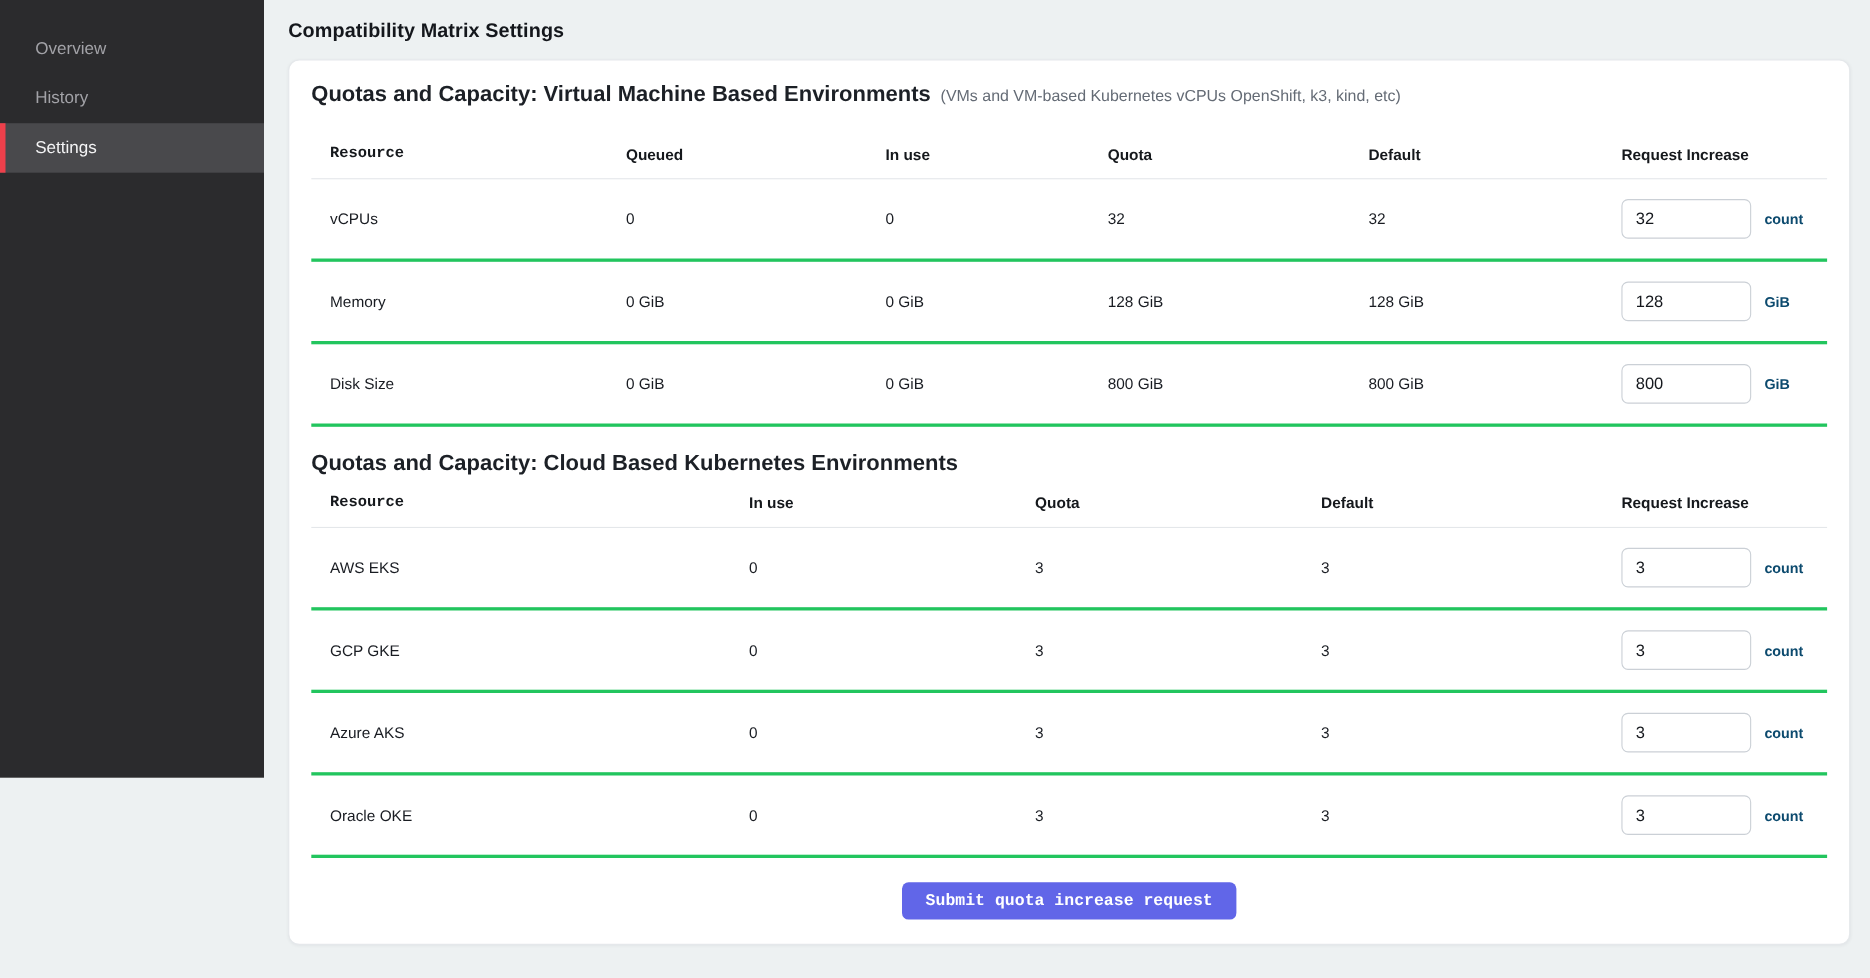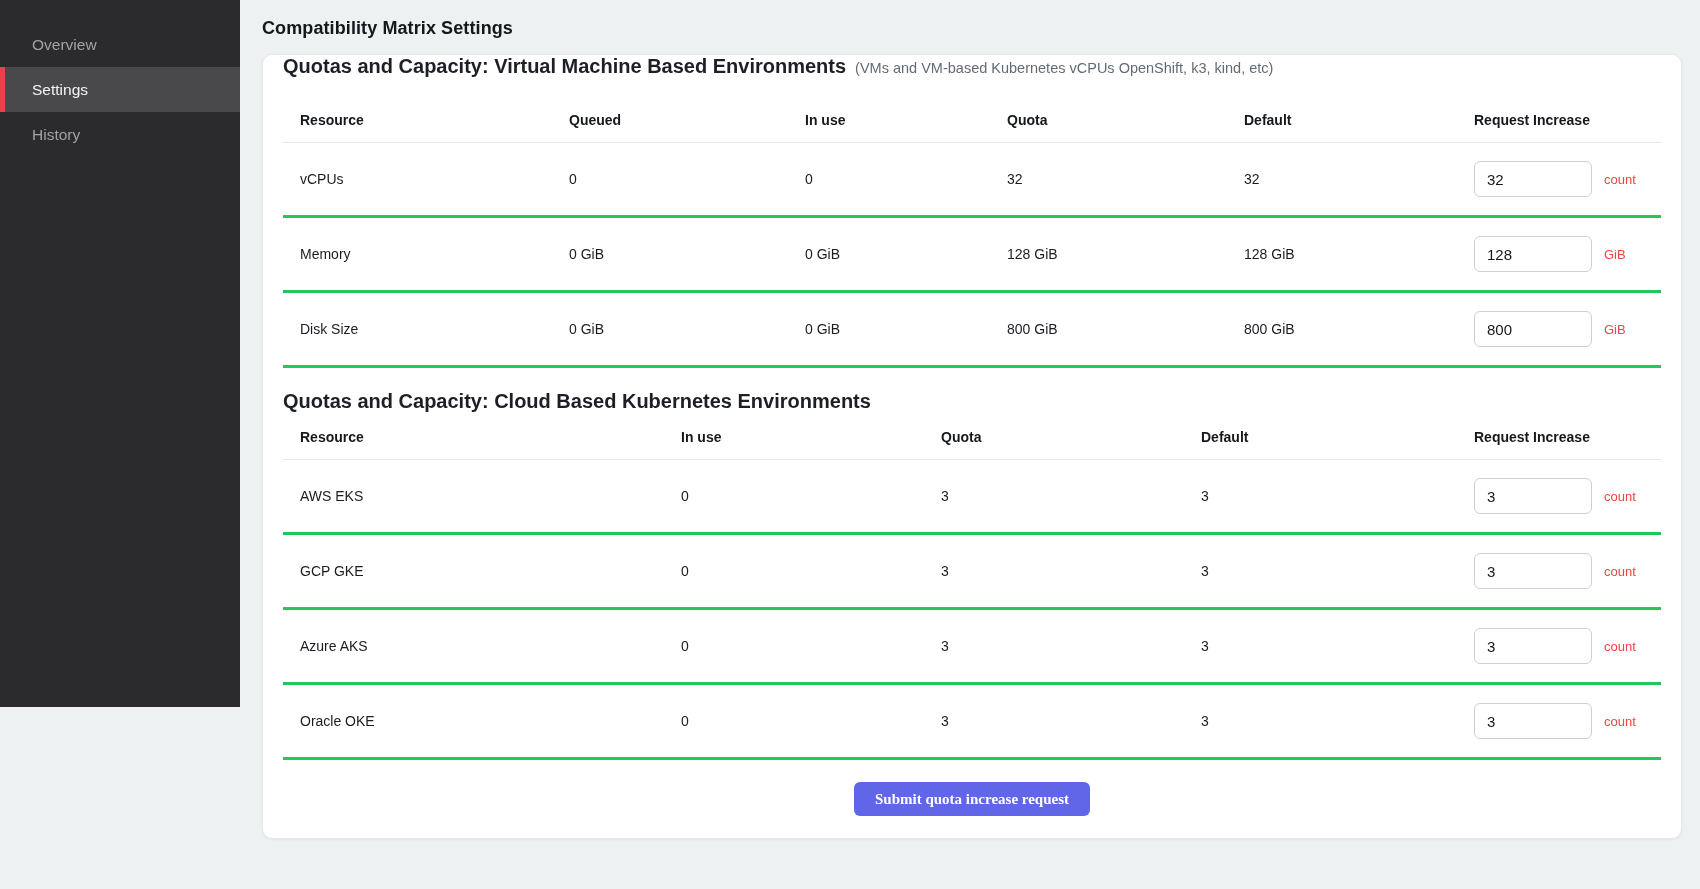"Quotas and Capacity: Virtual Machine" .section-head { padding-top: none -> 20px }
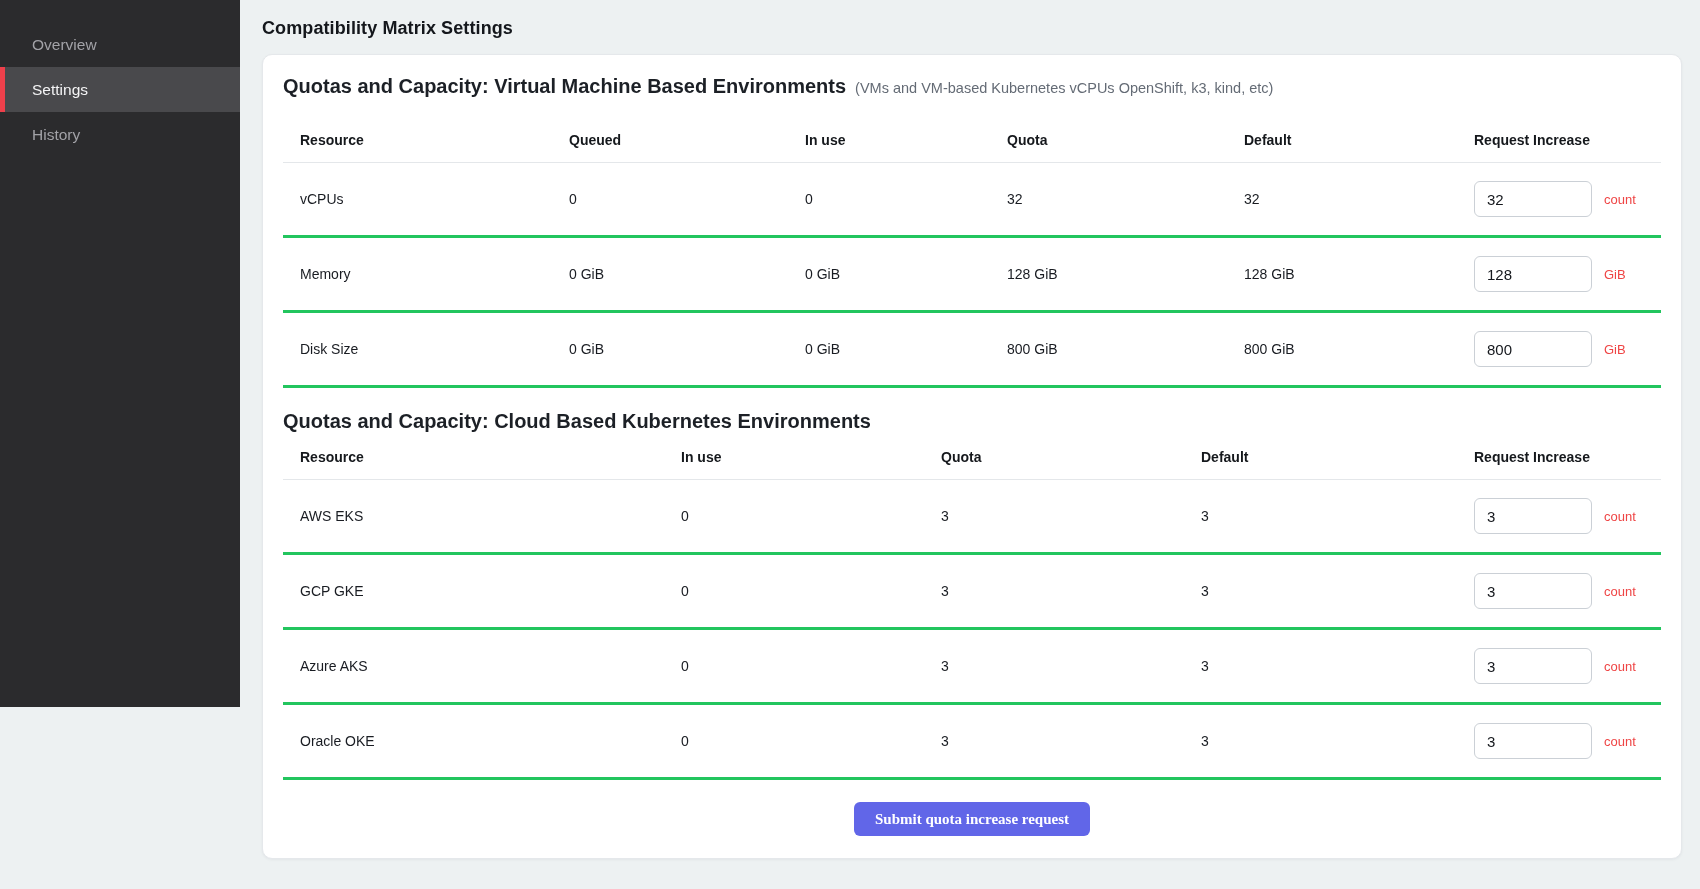"Settings" div.side-item { order: before "History" -> after "History" }
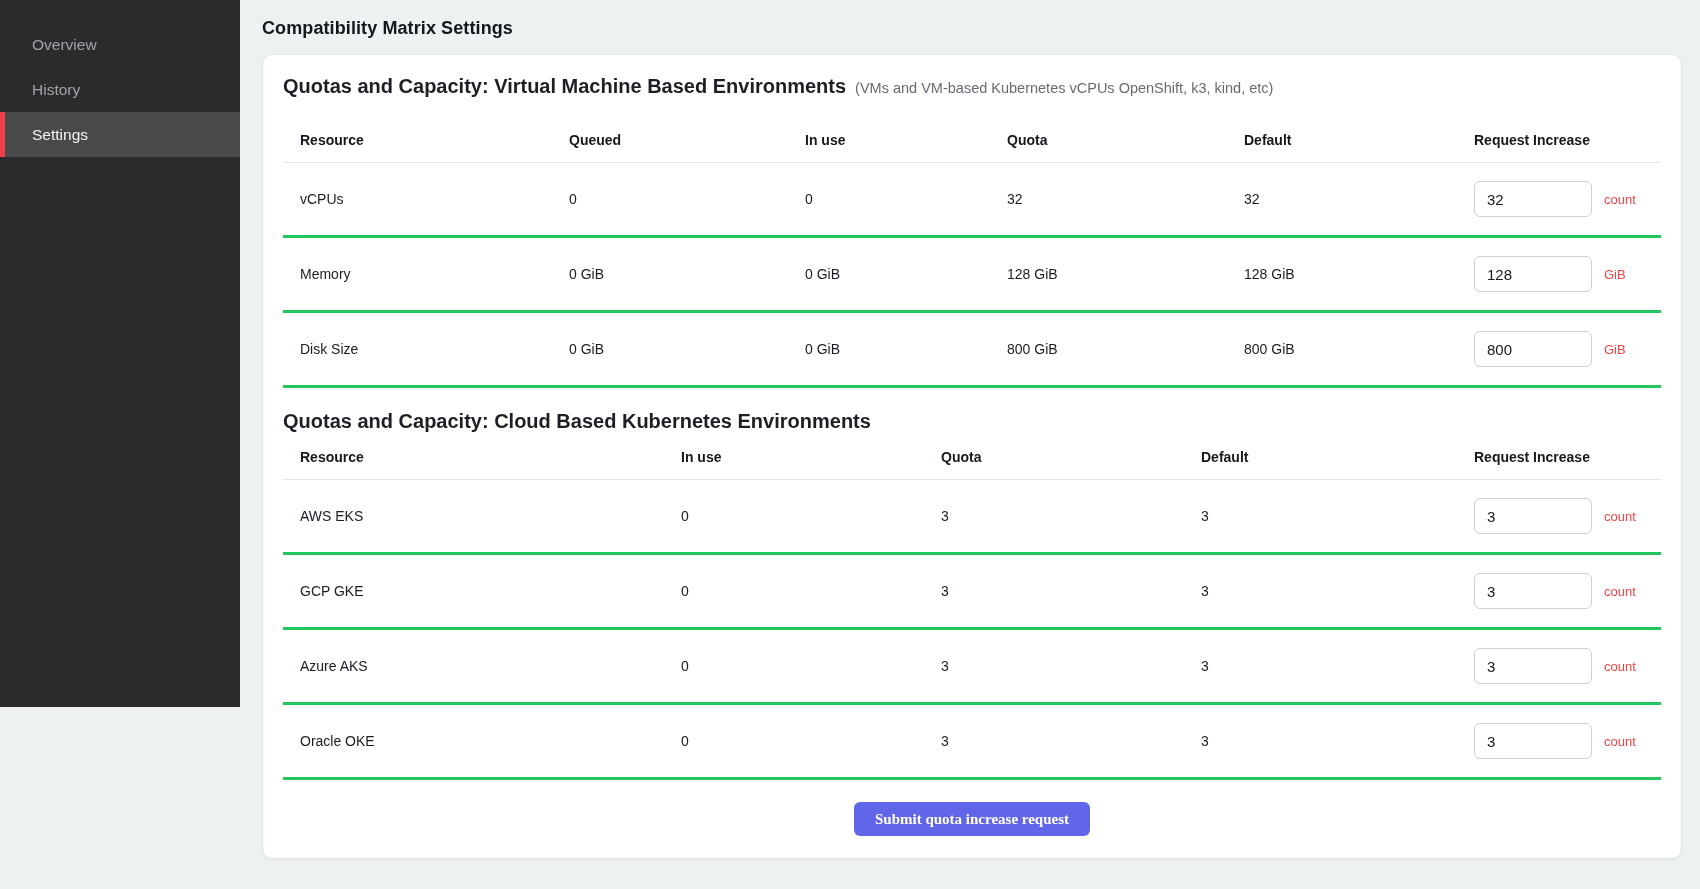"Resource" .th.first { font-family: none -> Liberation Mono, monospace }
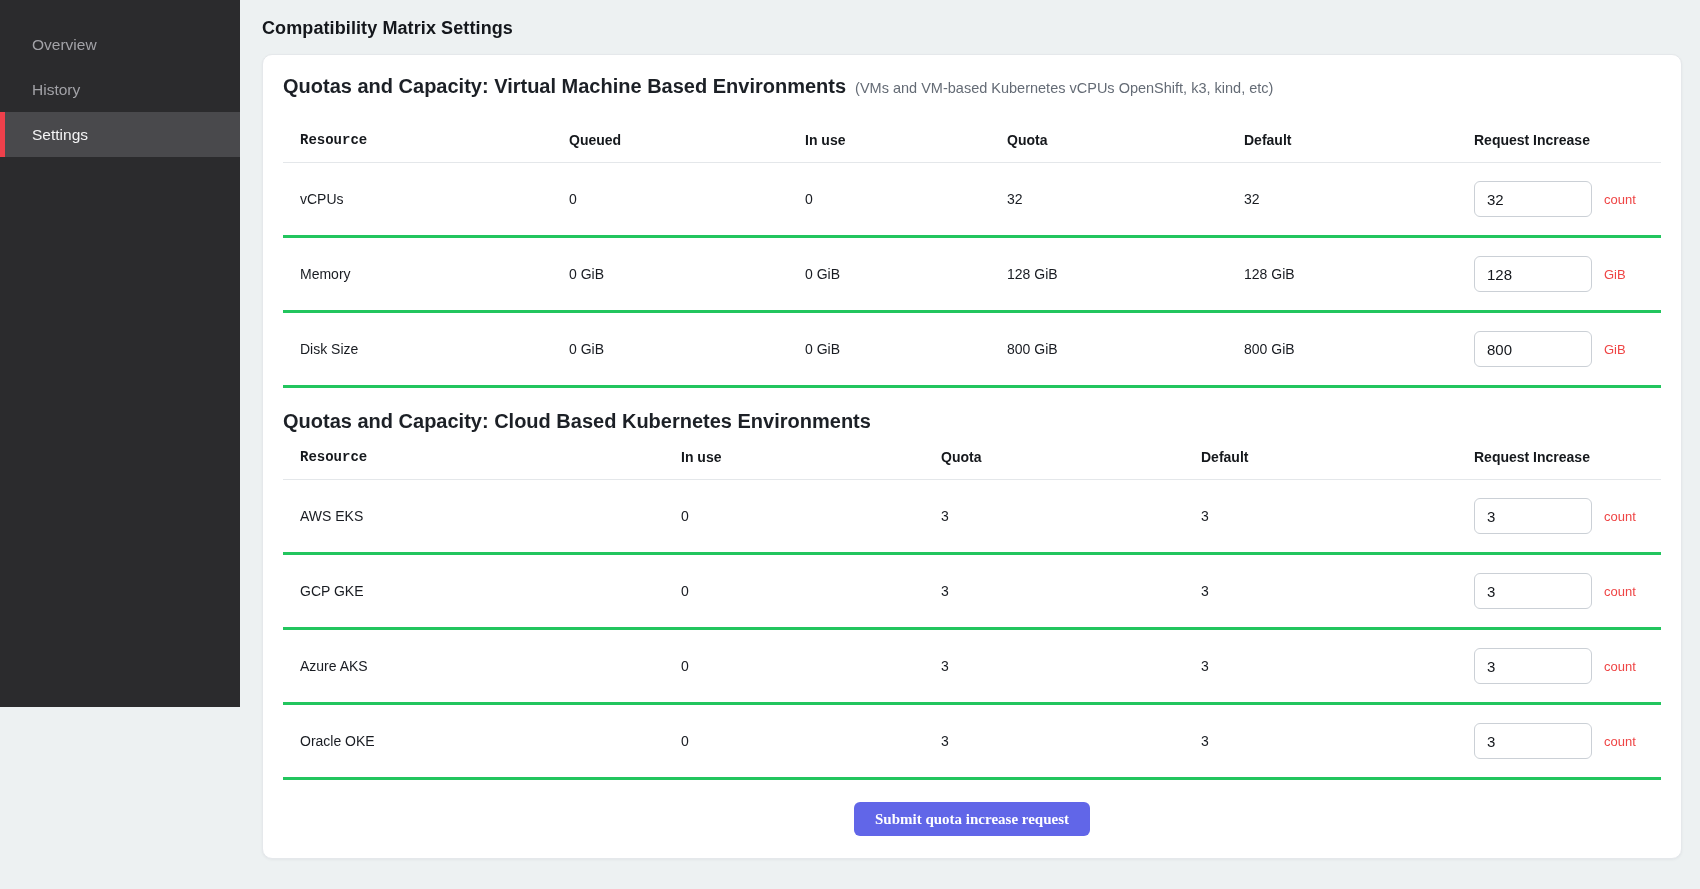"count" .unit { color: #ef4444 -> #0c4a6e; font-weight: none -> bold }
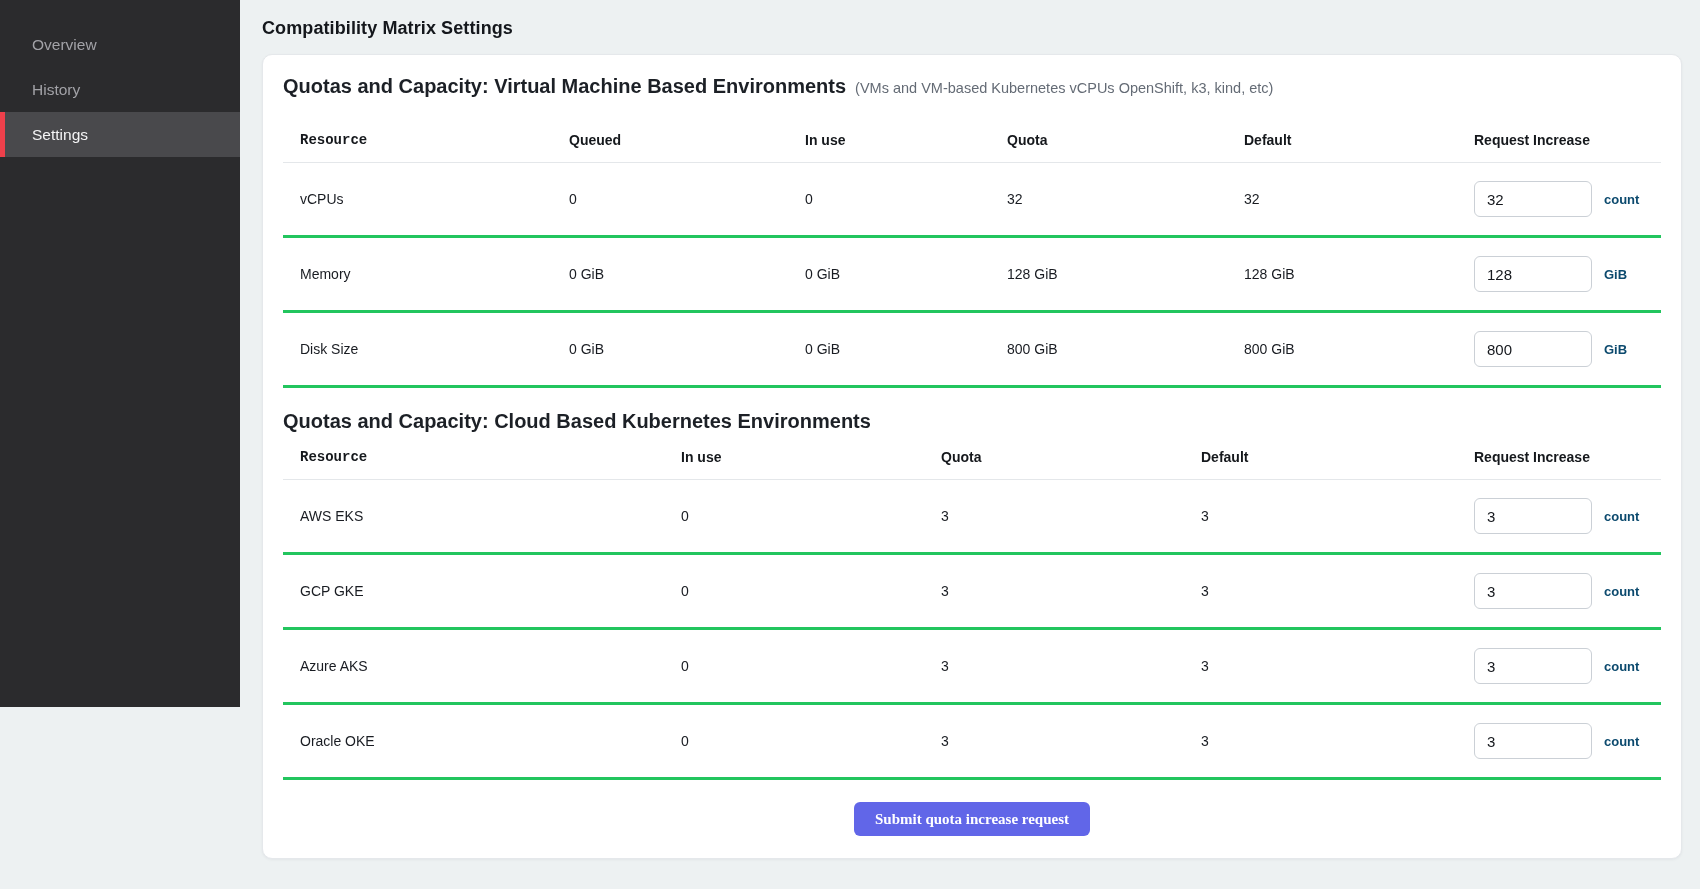"Submit quota increase request" .submit-btn { font-family: Liberation Serif, serif -> Liberation Mono, monospace }
